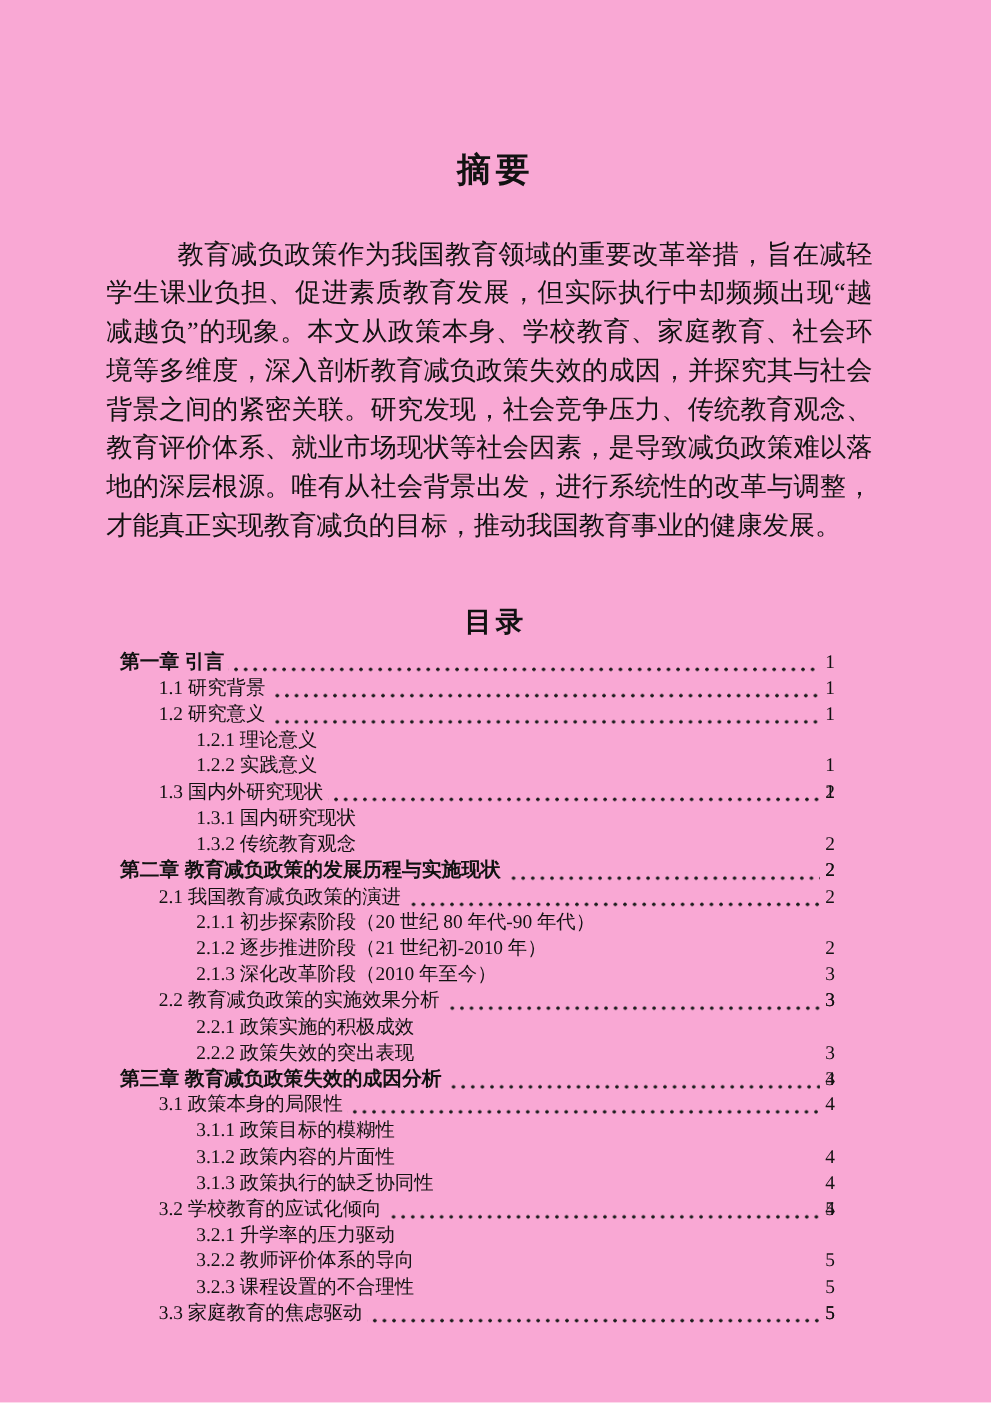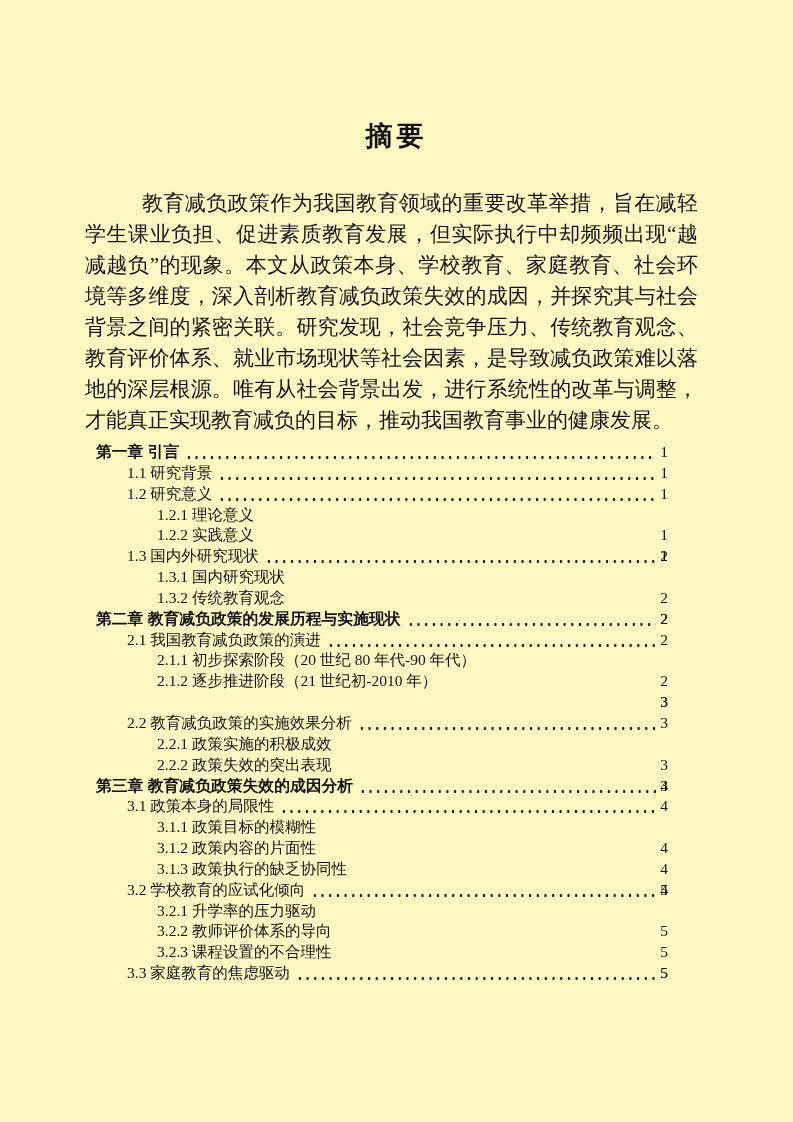"摘要" .page { background: #fef9c3 -> #f9a8d4 }
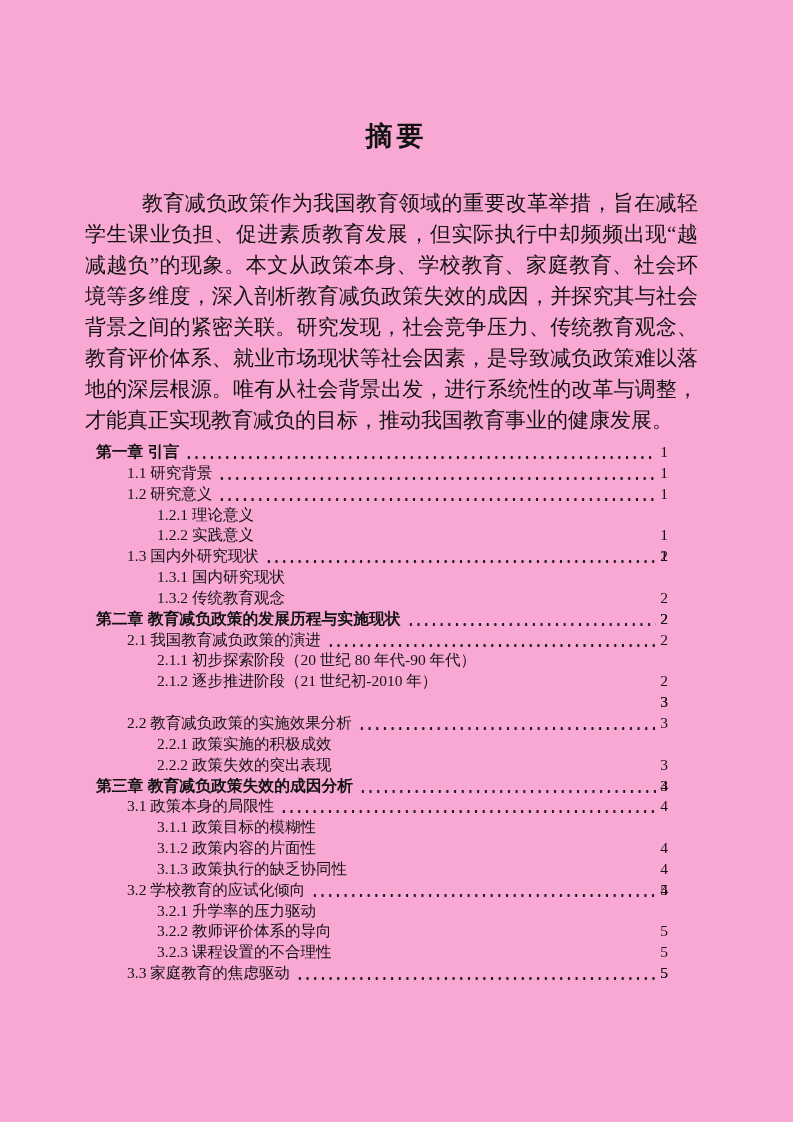"目录" h2.toc-title { html: none -> <h2>目录</h2> }
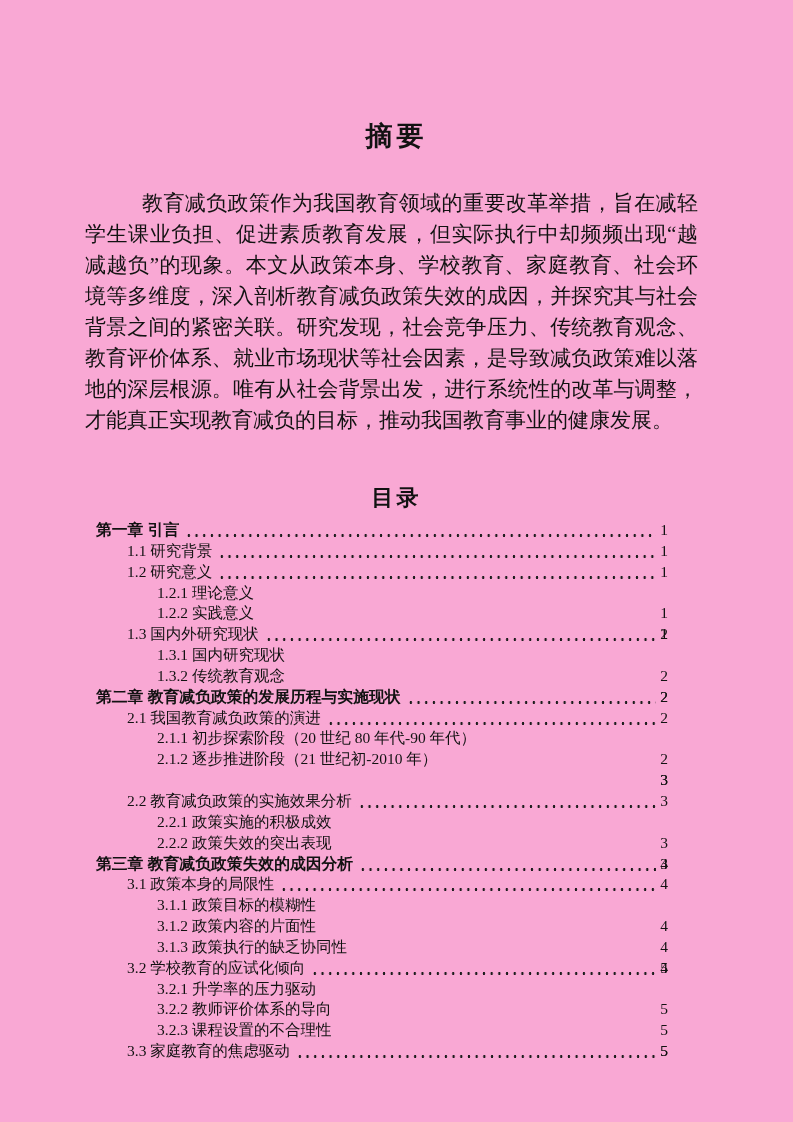"2.1.3 深化改革阶段（2010 年至今）" span.toc-label { html: none -> <span>2.1.3 深化改革阶段（2010 年至今）</span> }
